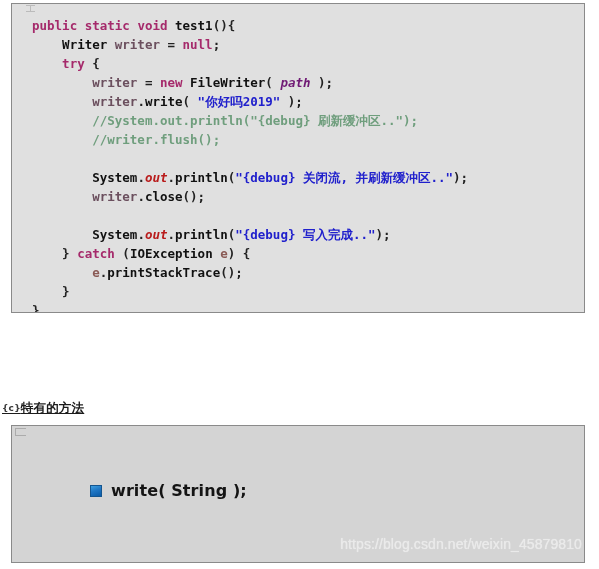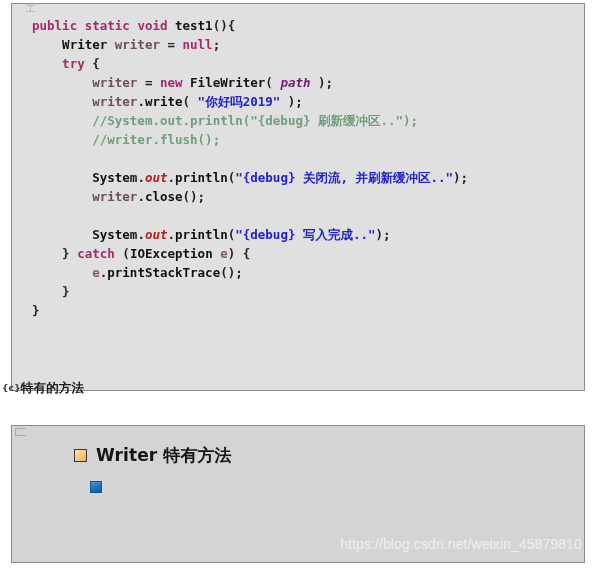"public static void test1(){" #code-panel { height: 388px -> 310px }
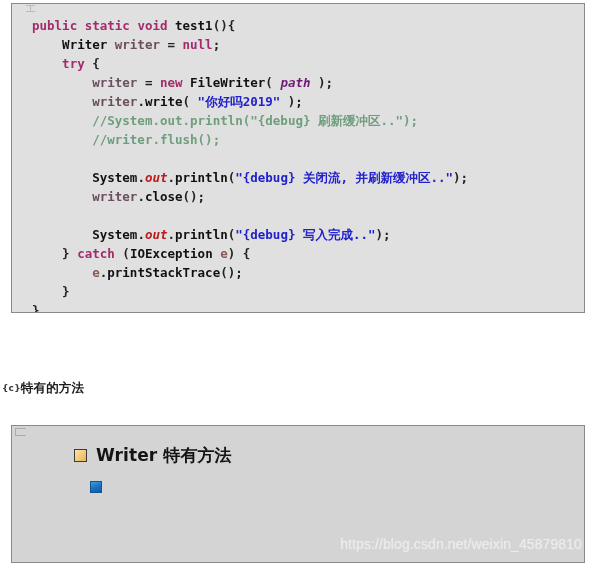"{c}特有的方法" #caption { text-decoration: none -> underline; top: 380px -> 400px }
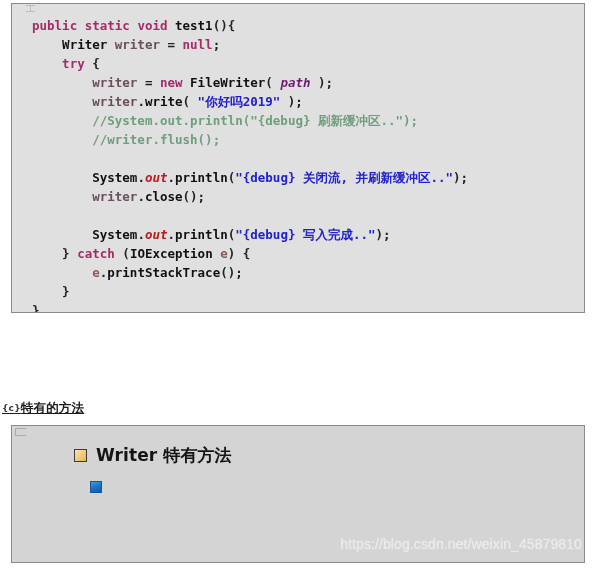"Writer 特有方法" div.slide-row { html: <div> <span></span> <span>Writer 特有方法</span> </div> -> none }
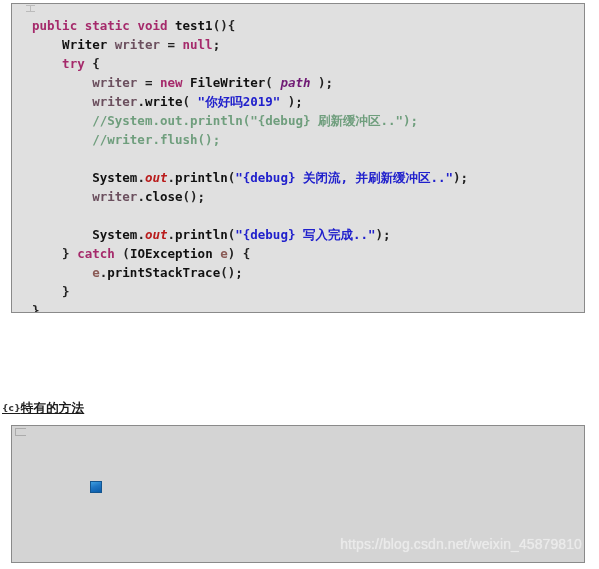"write( String );" span.slide-text { html: none -> <span>write( String );</span> }
